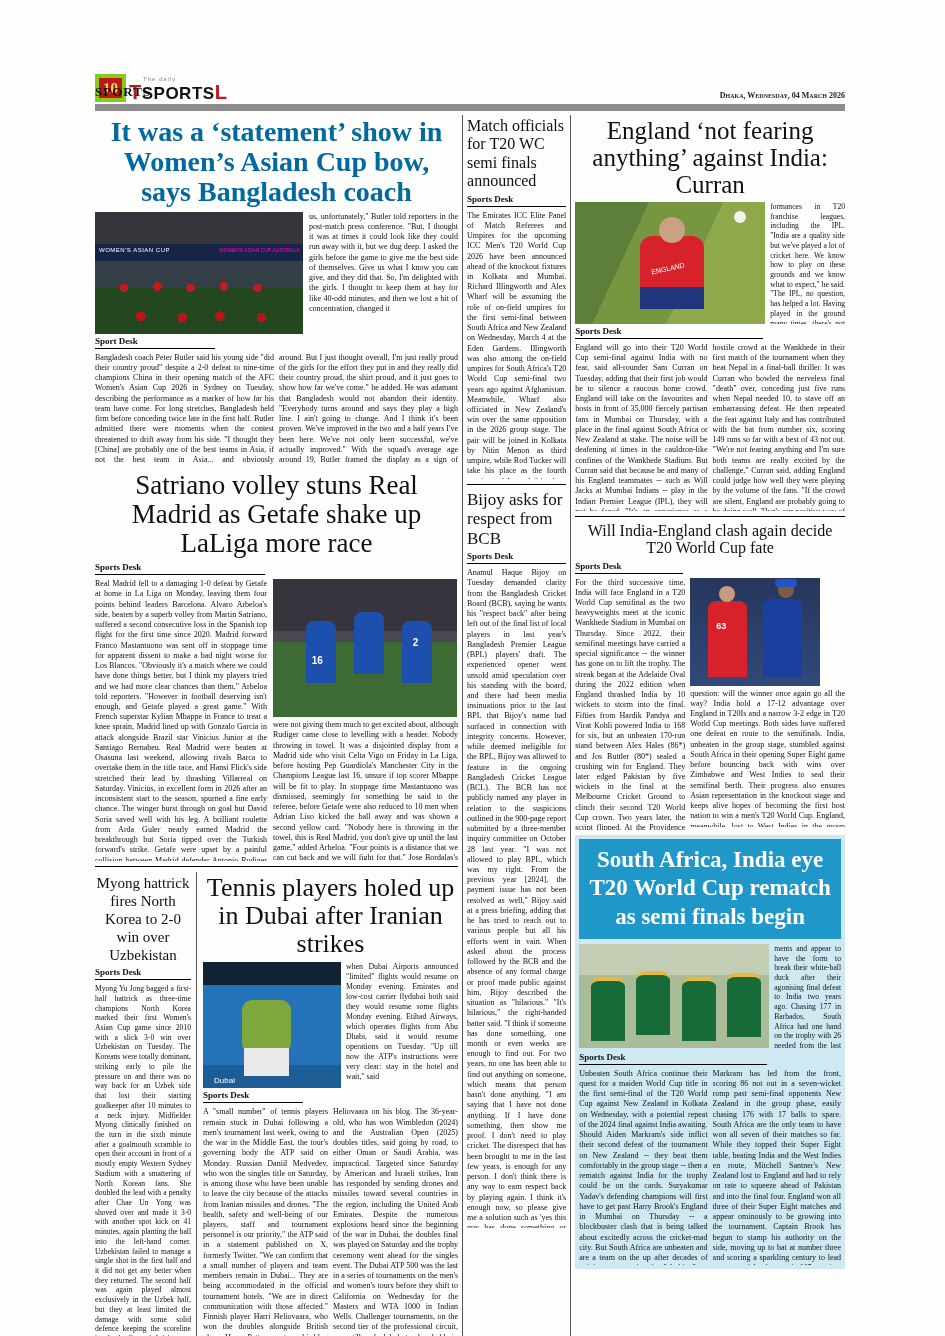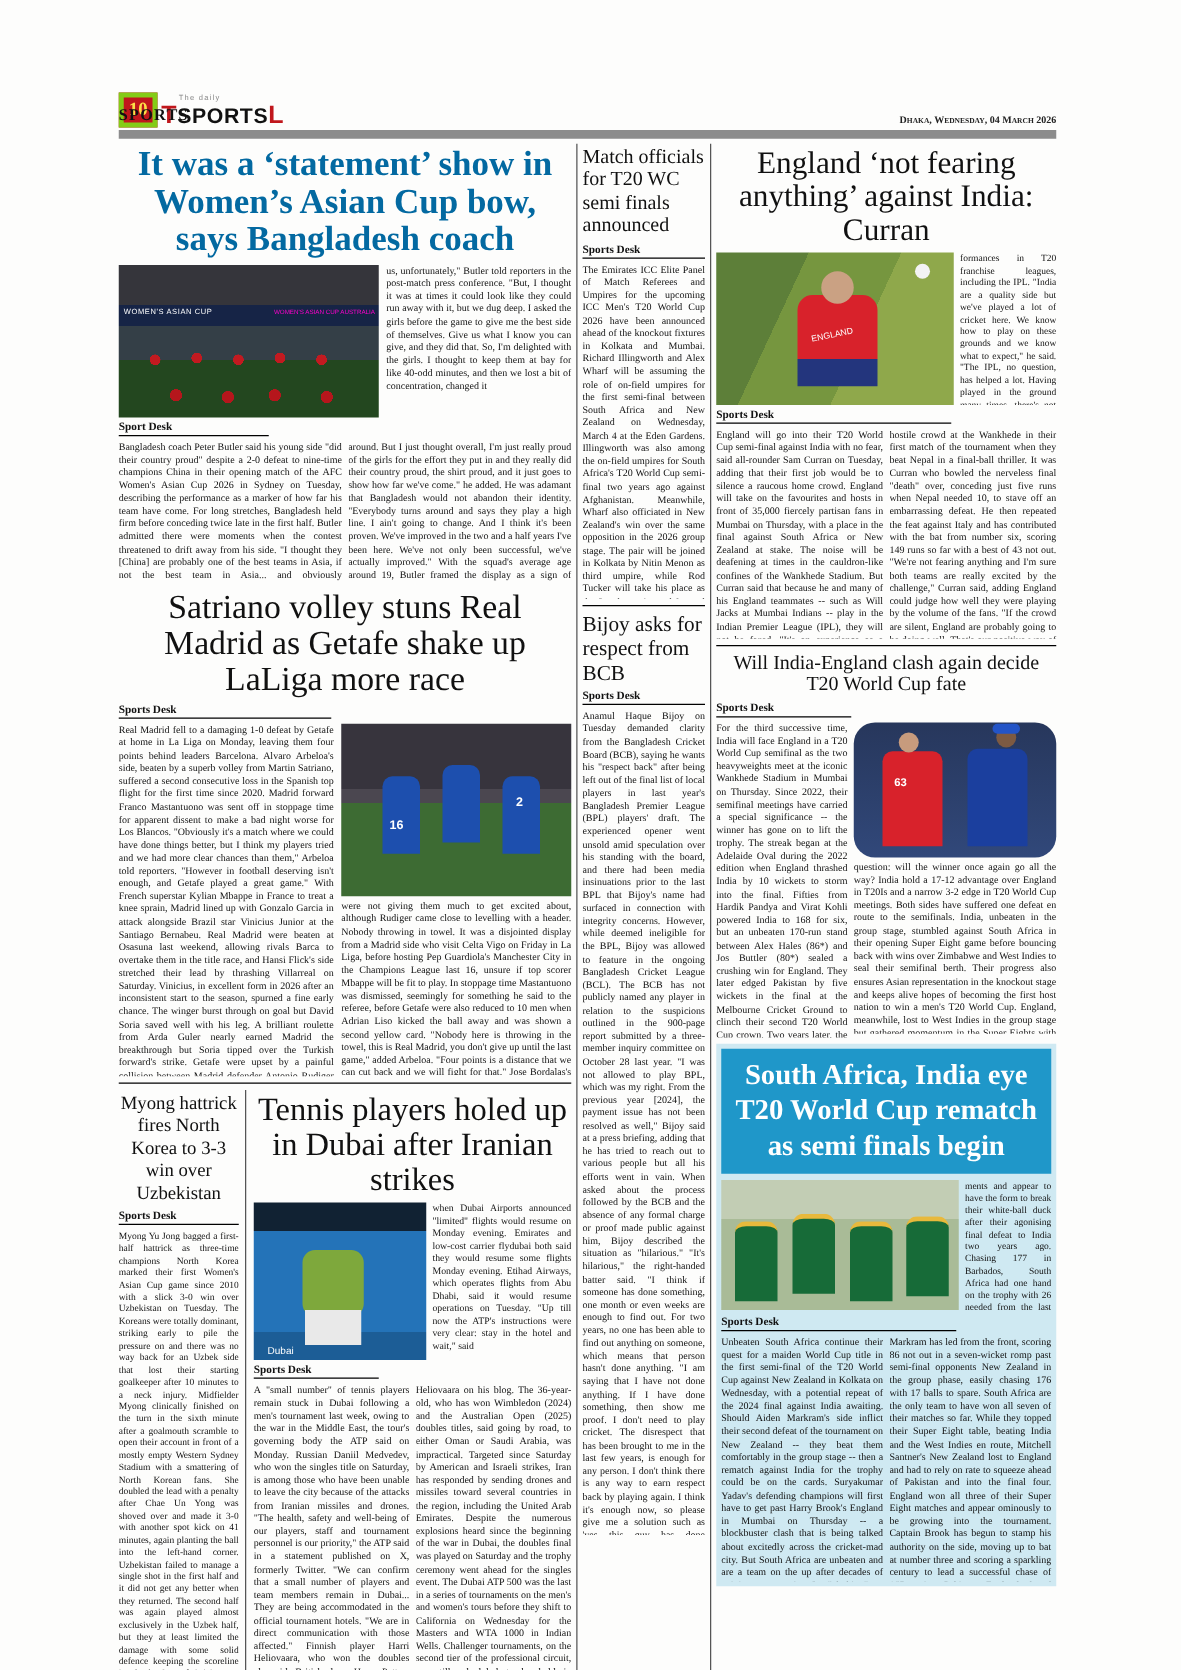"63" .ph-hand { border-radius: 17px -> none; width: 162px -> 130px }
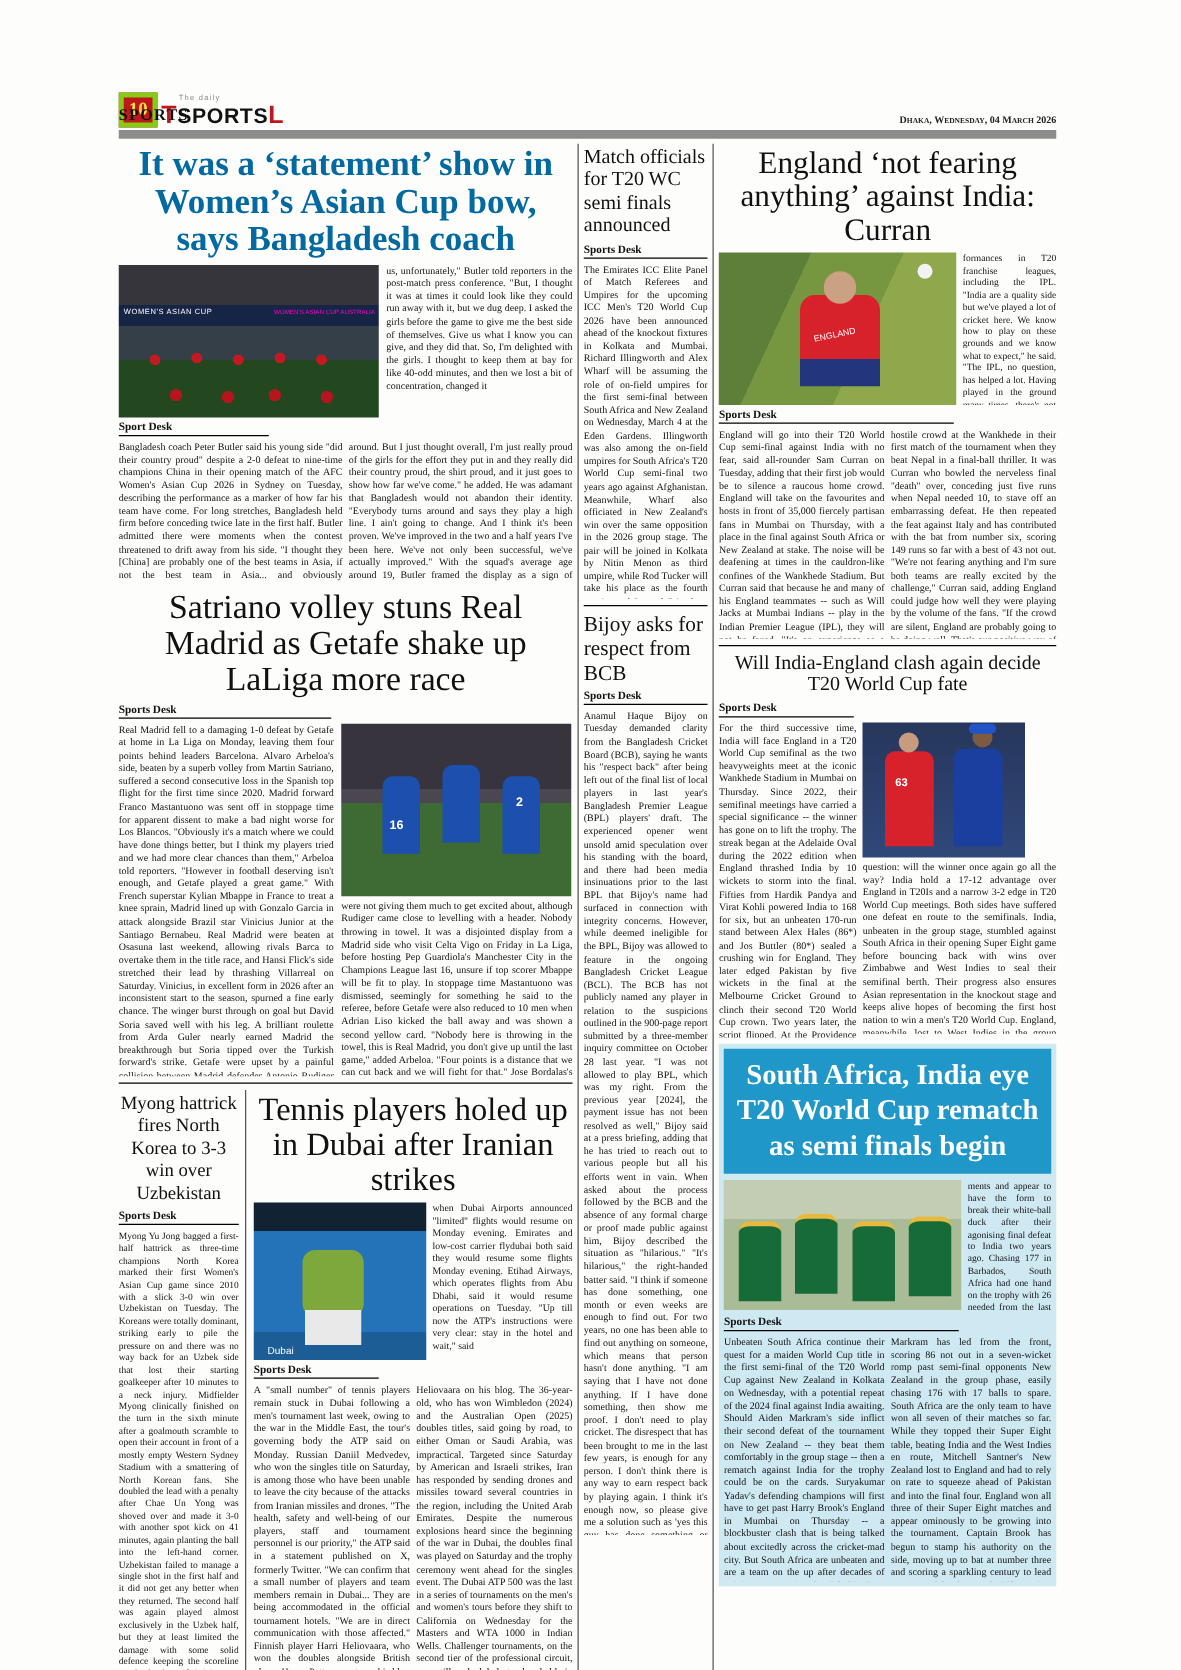"Myong hattrick fires North Korea" div.mini-h { text: 3-3 -> 2-0 }
